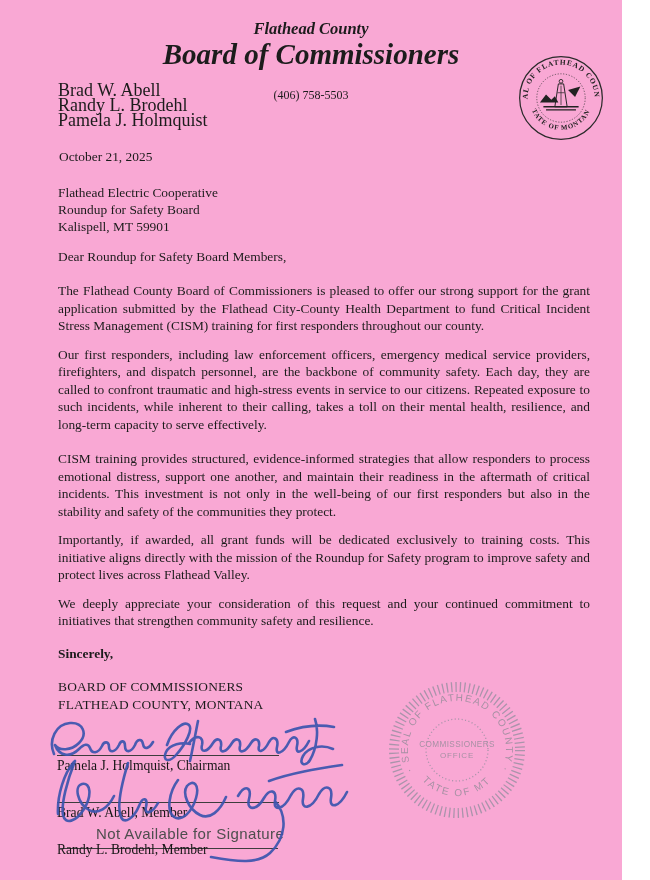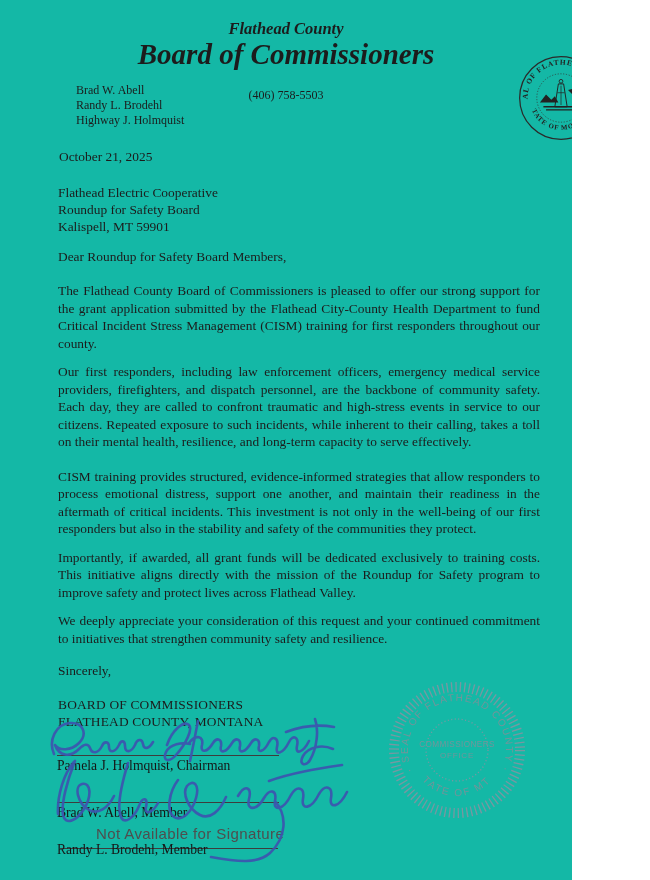"Flathead County" .page { background: #14b8a6 -> #f9a8d4; width: 572px -> 622px }
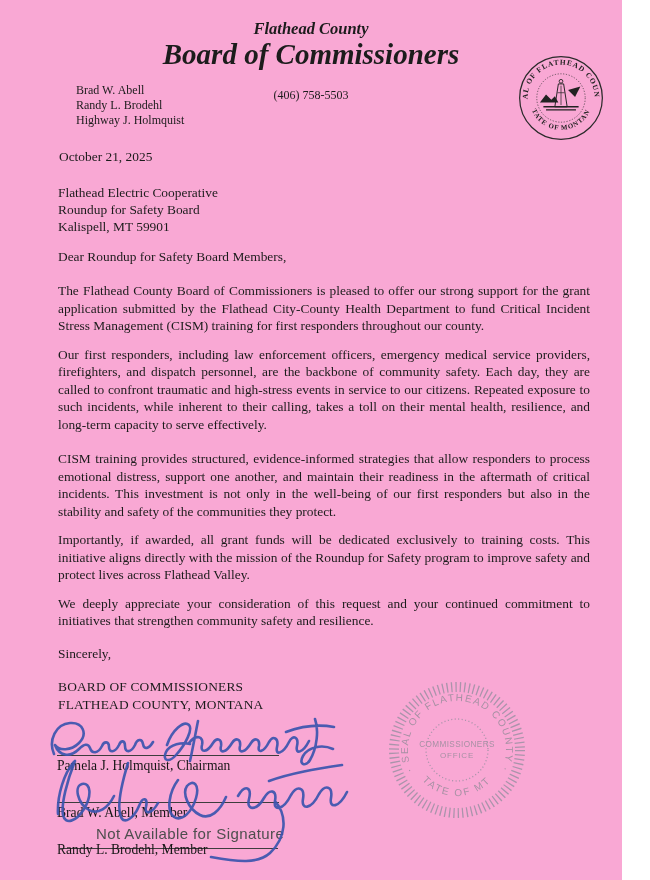"Brad W. Abell" .commissioners { font-size: 12px -> 18px; left: 76px -> 58px }
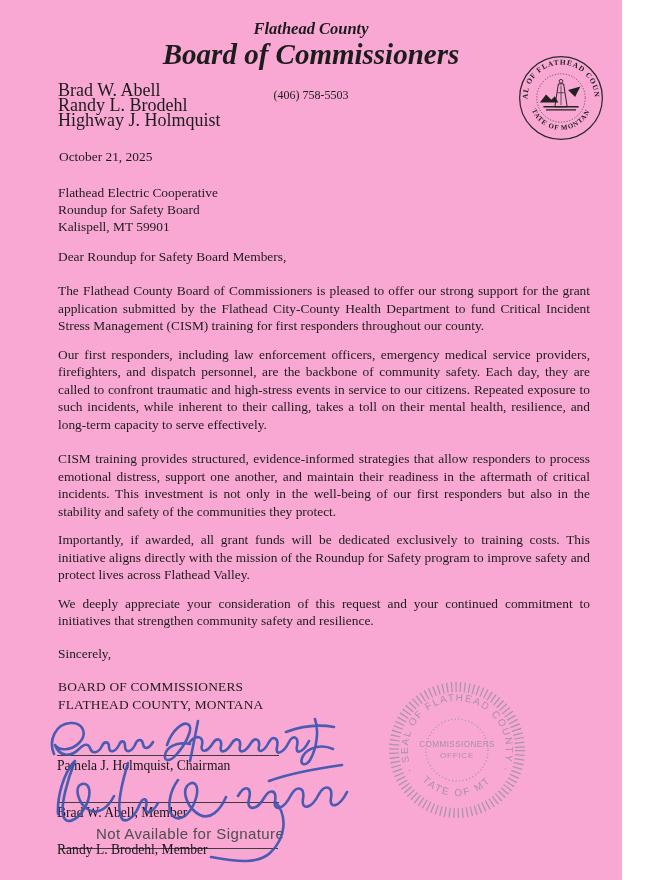"Highway J. Holmquist" div { text: Highway -> Pamela }
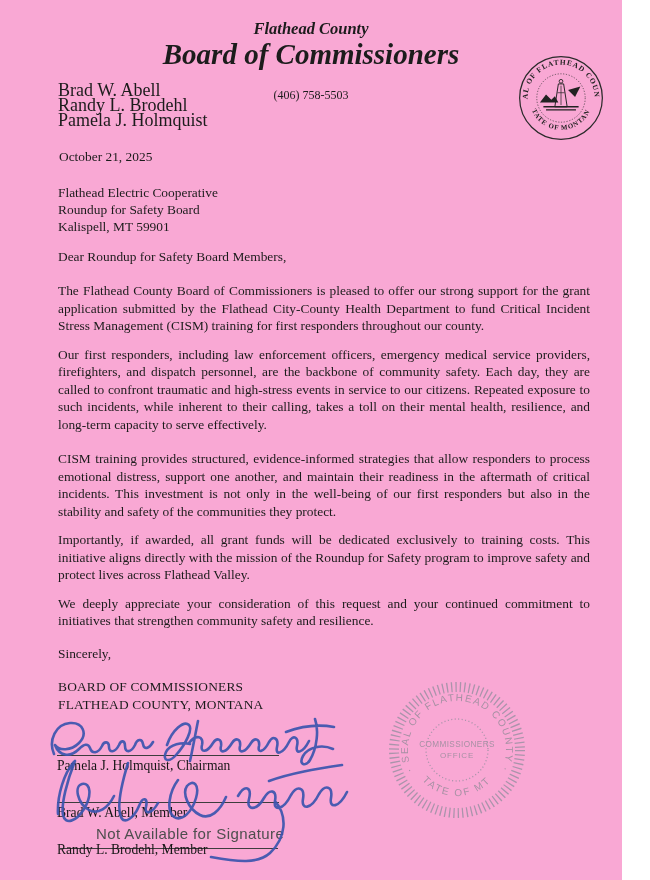"Sincerely," .closing { font-weight: none -> bold }
